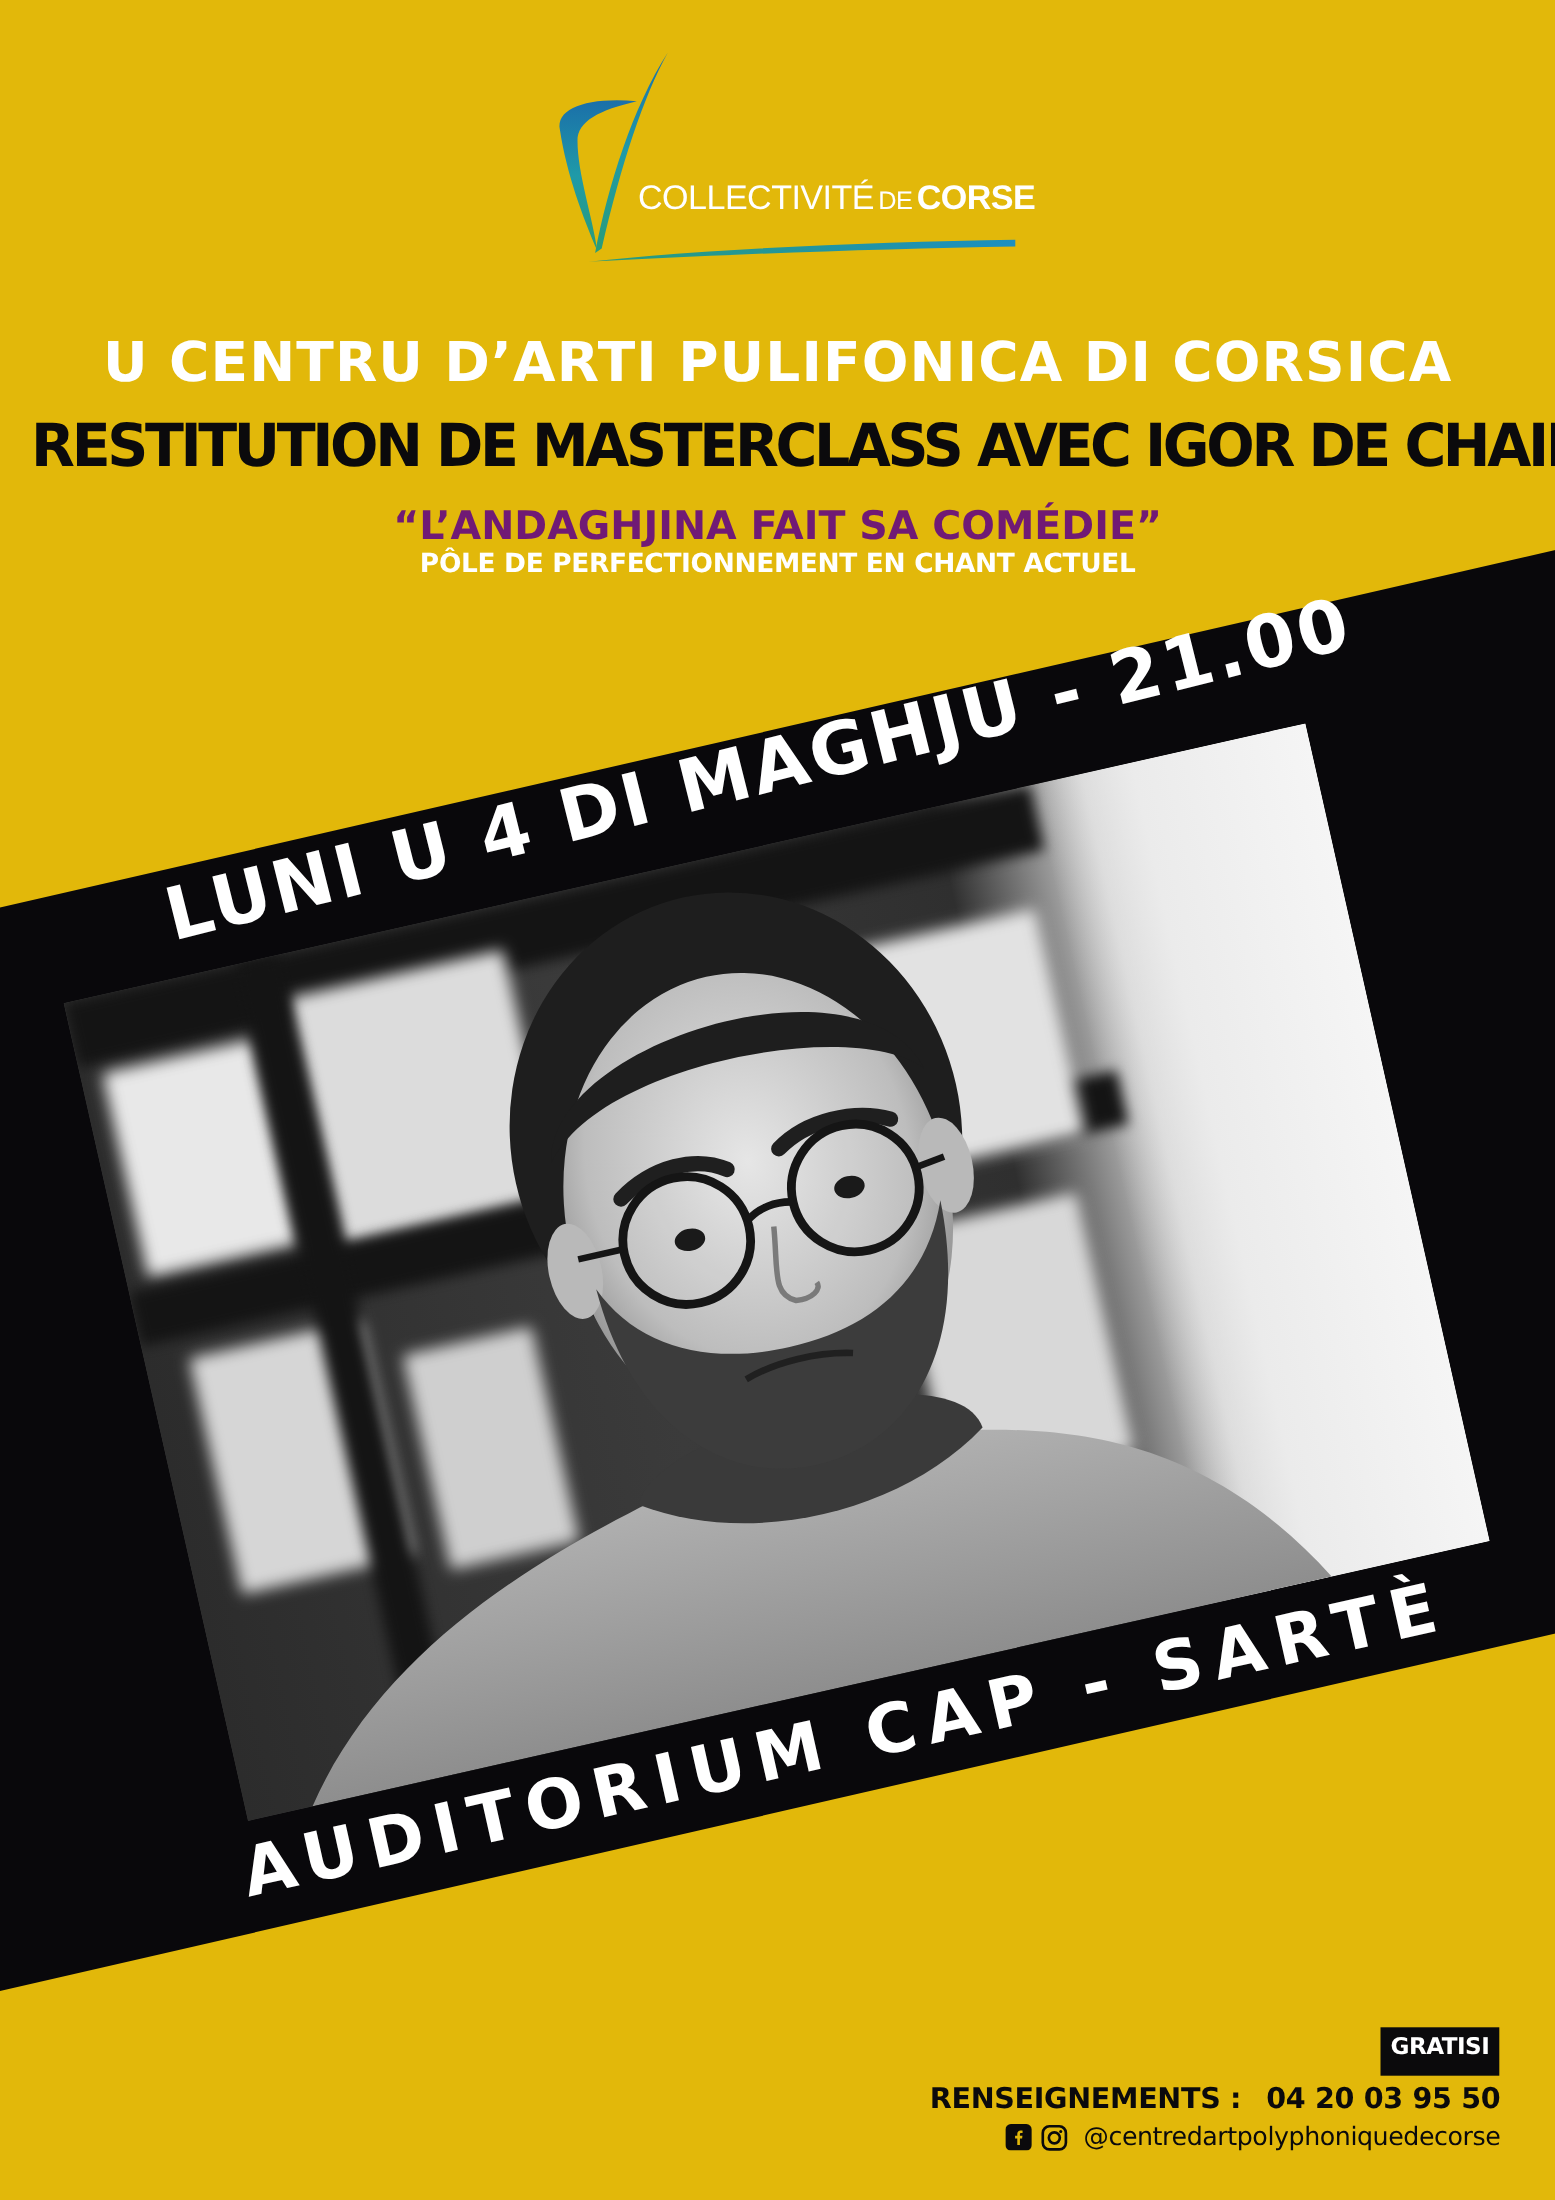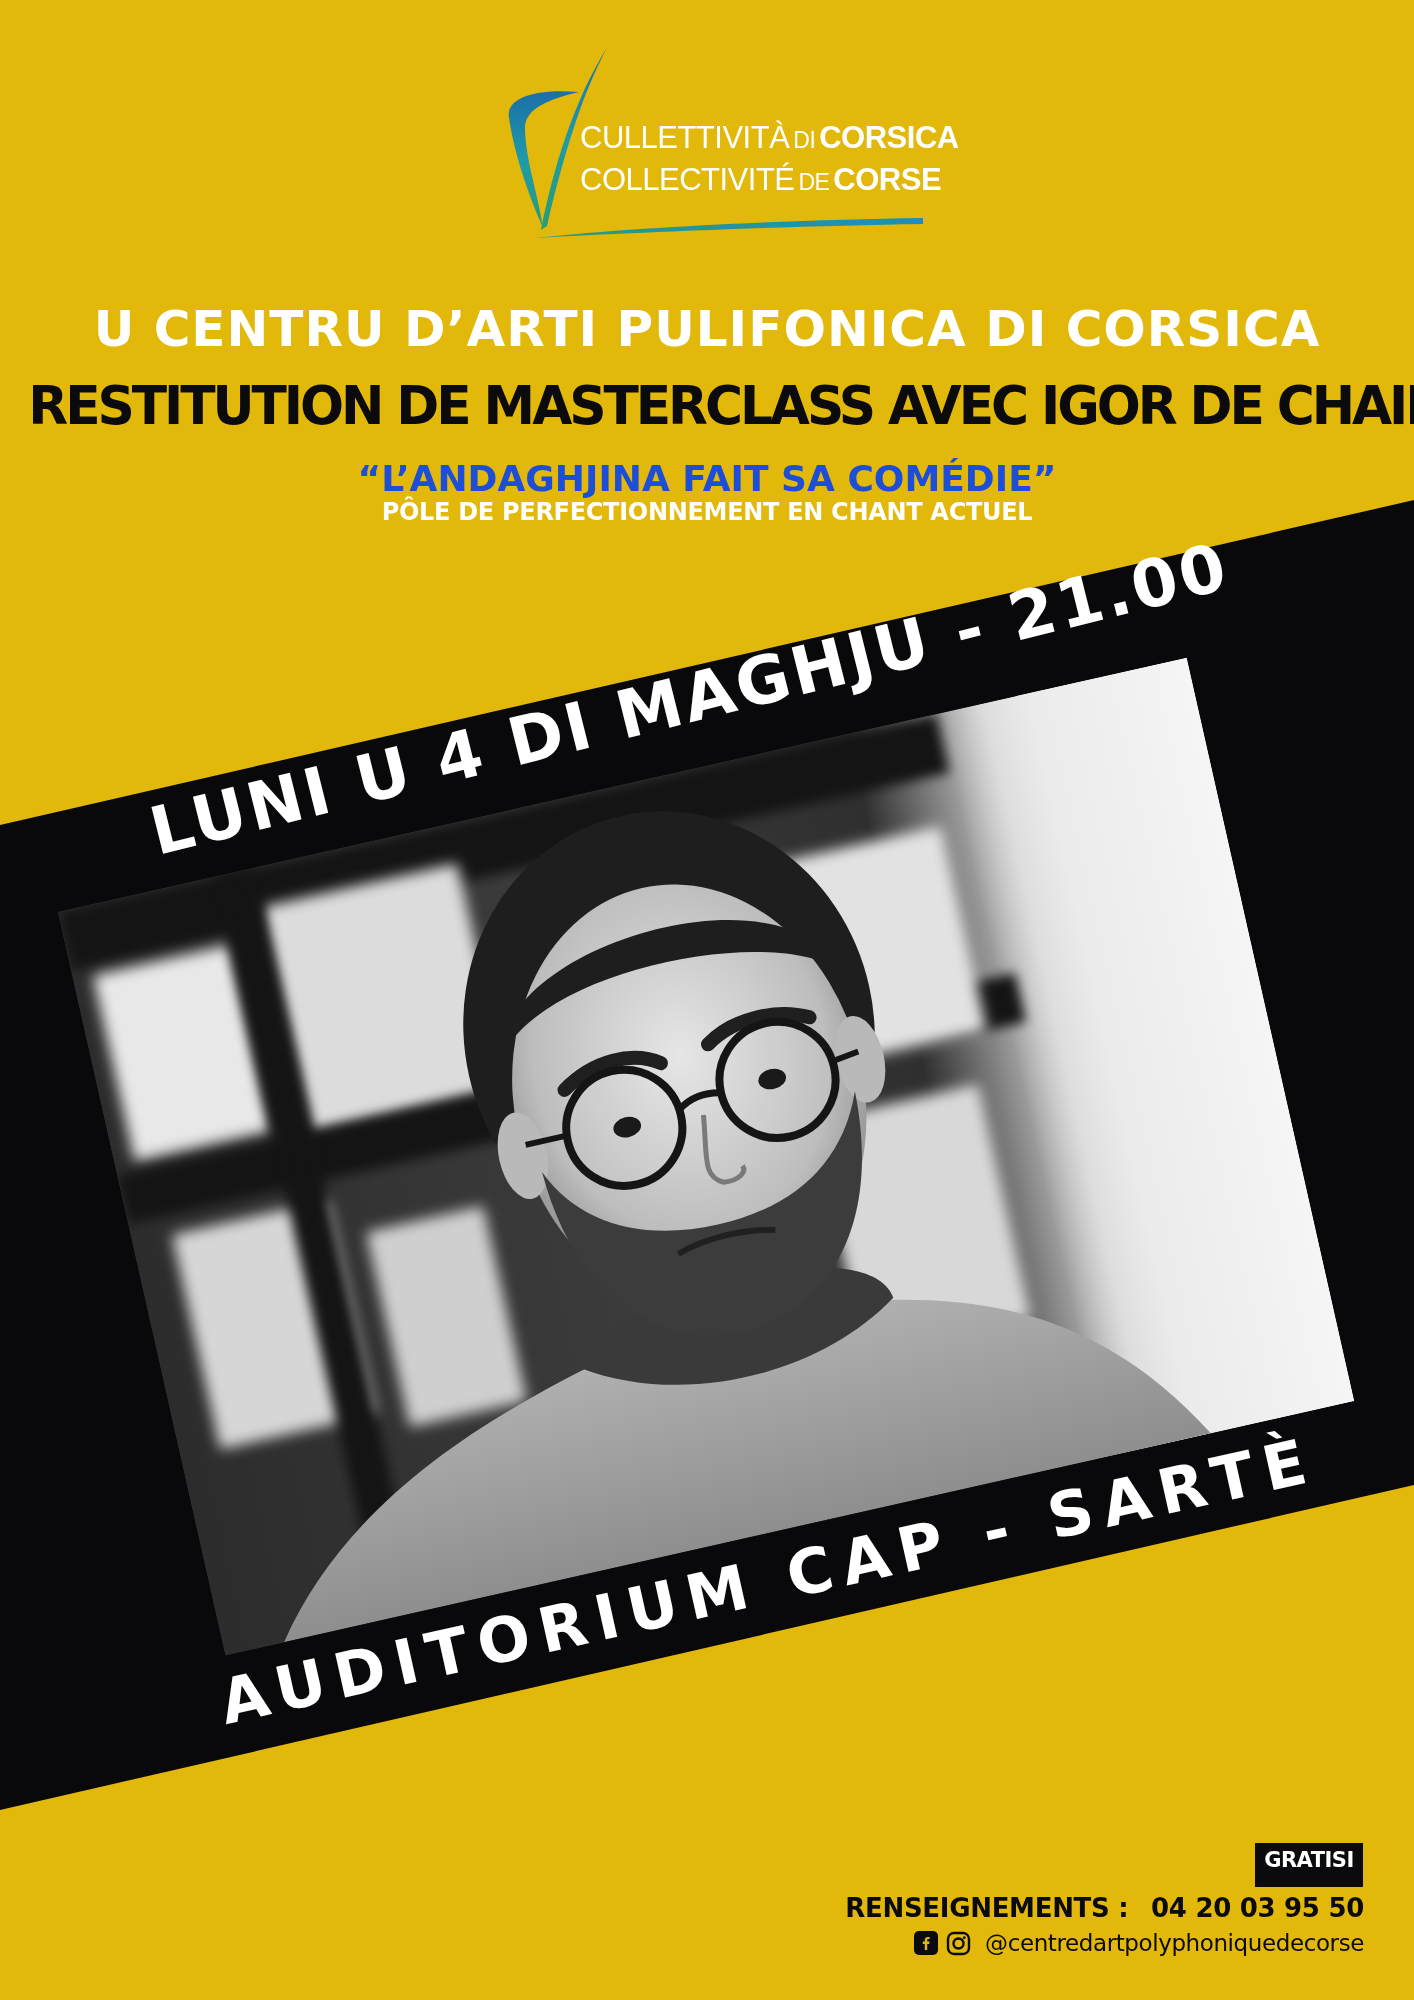"CULLETTIVITÀ DI CORSICA" div.logo-line { html: <div> <span>CULLETTIVITÀ</span> <span>DI</span> <span>CORSICA</span> </div> -> none }
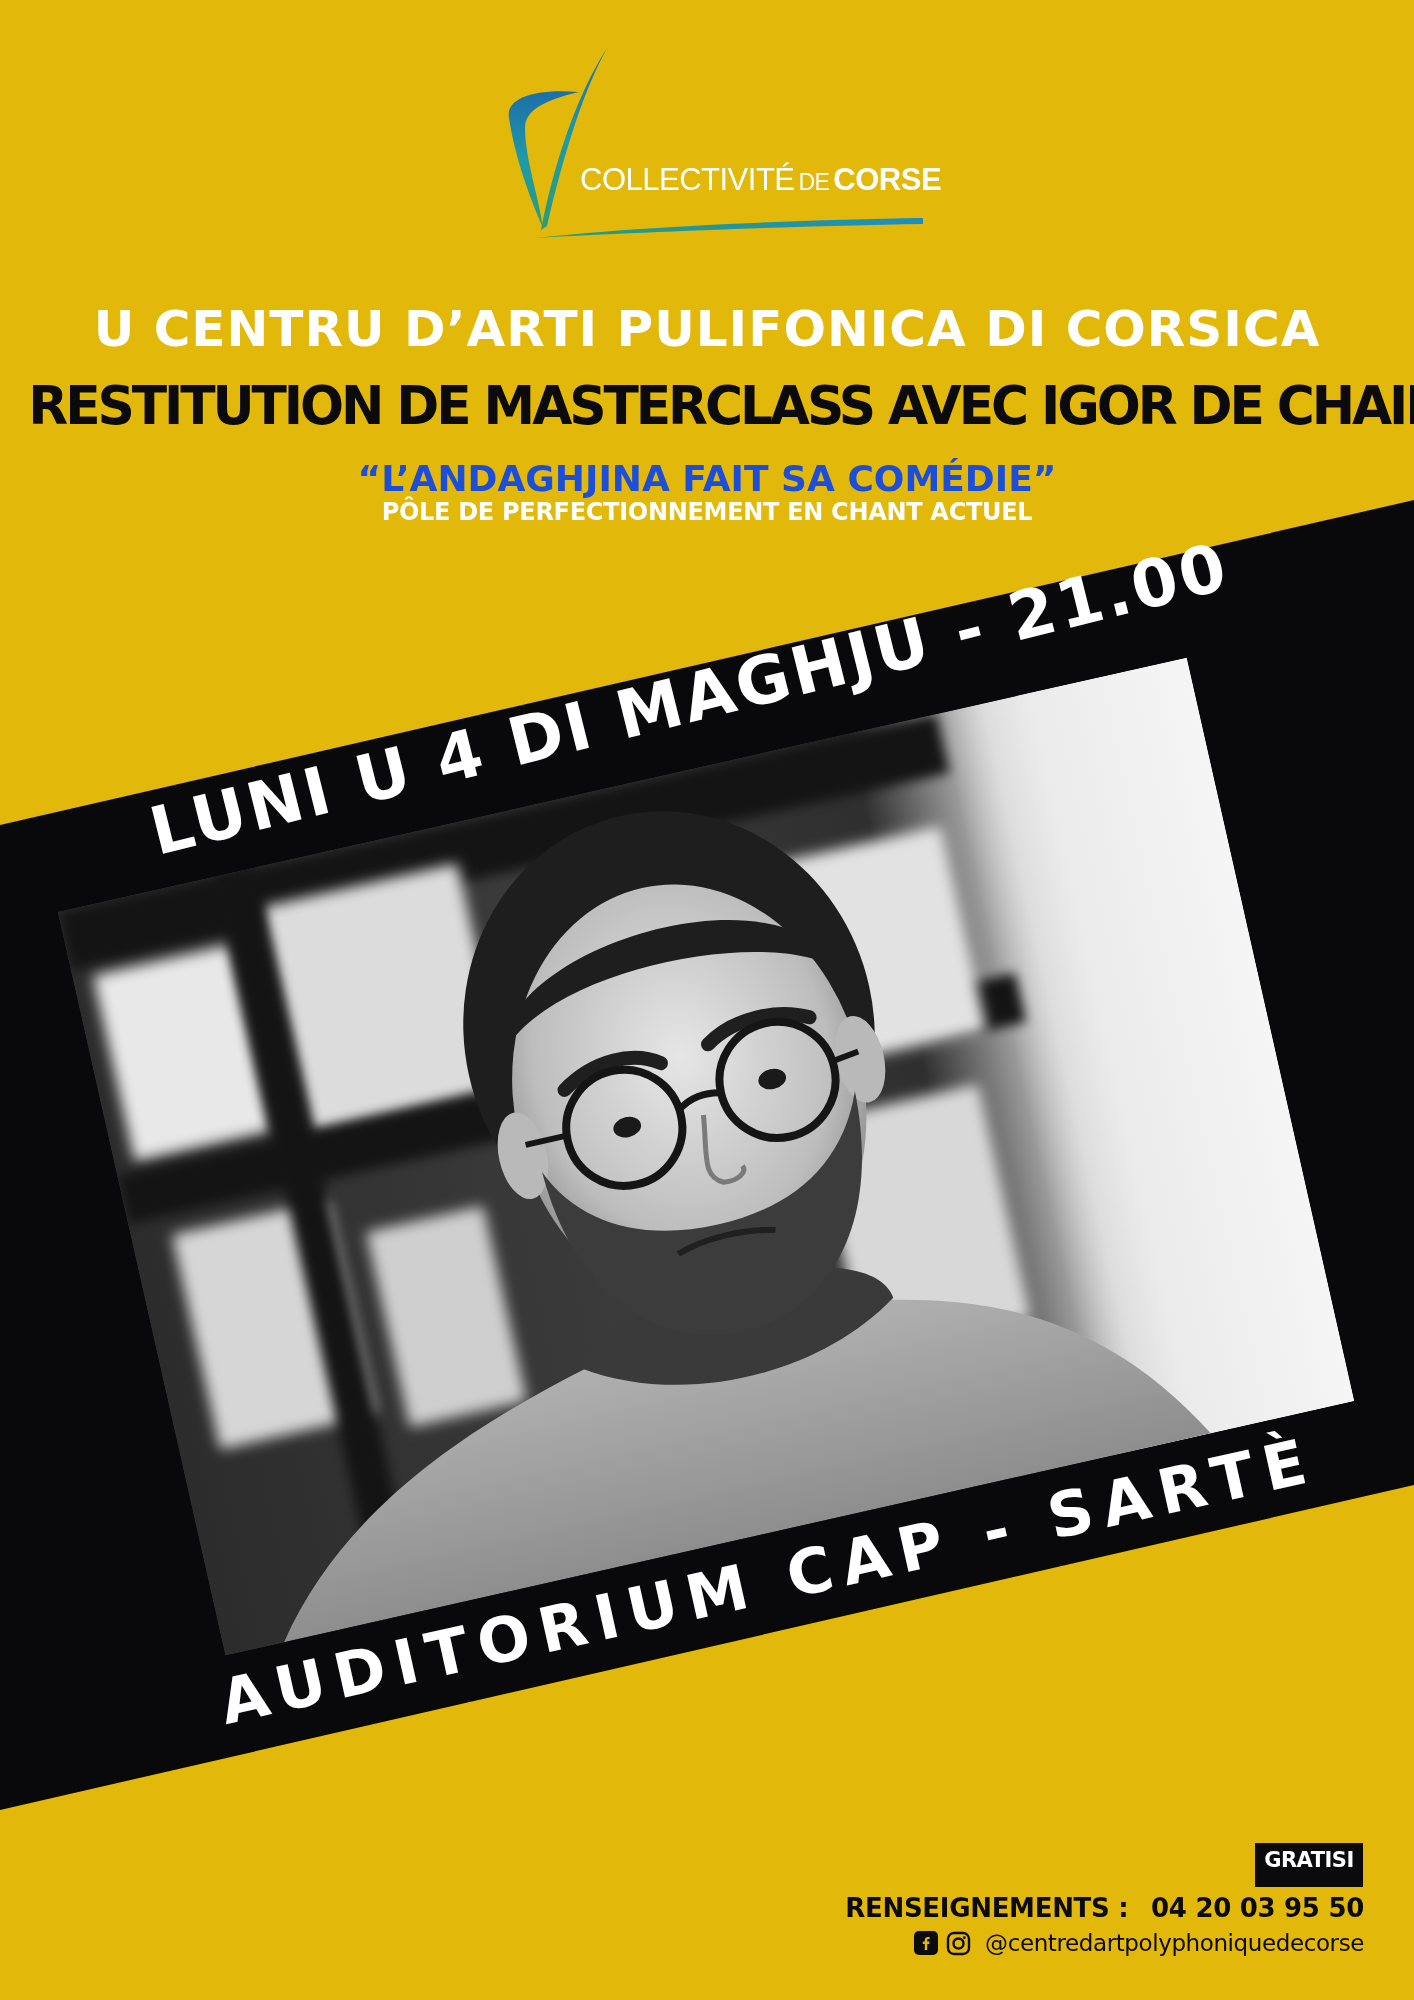"“L’ANDAGHJINA FAIT SA COMÉDIE”" .hdr3 { color: #1d4ed8 -> #701a75 }
